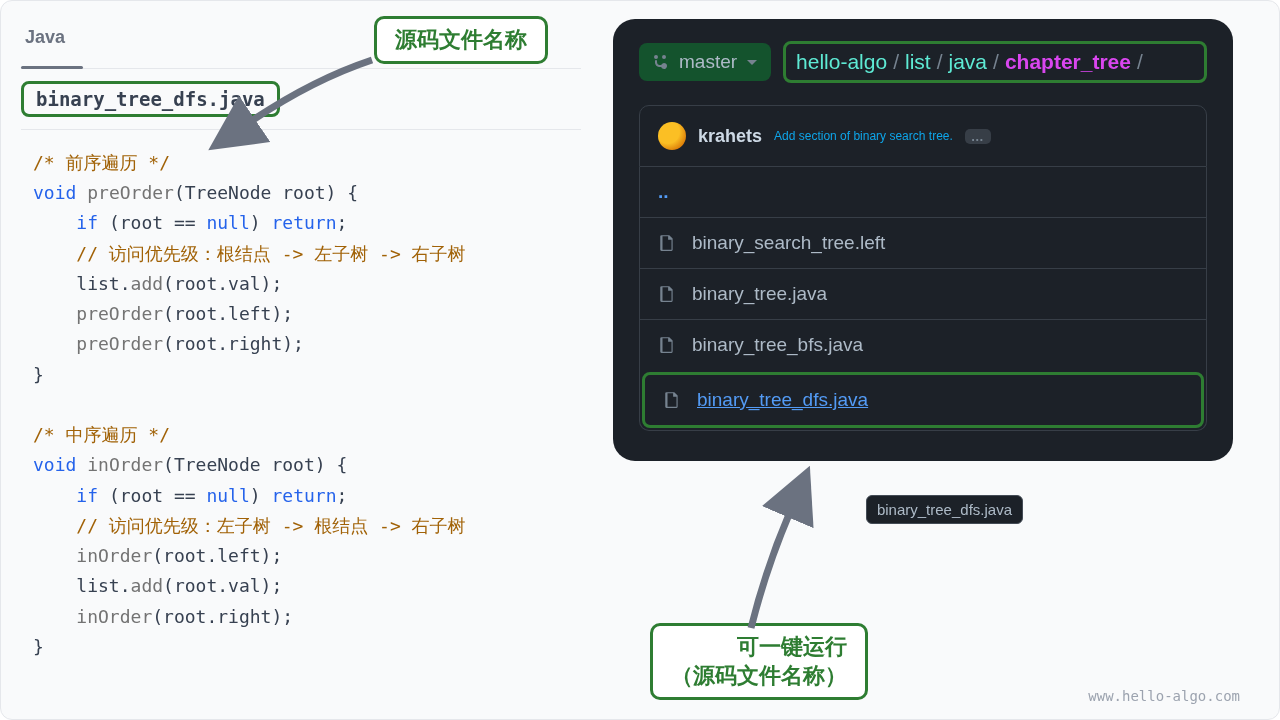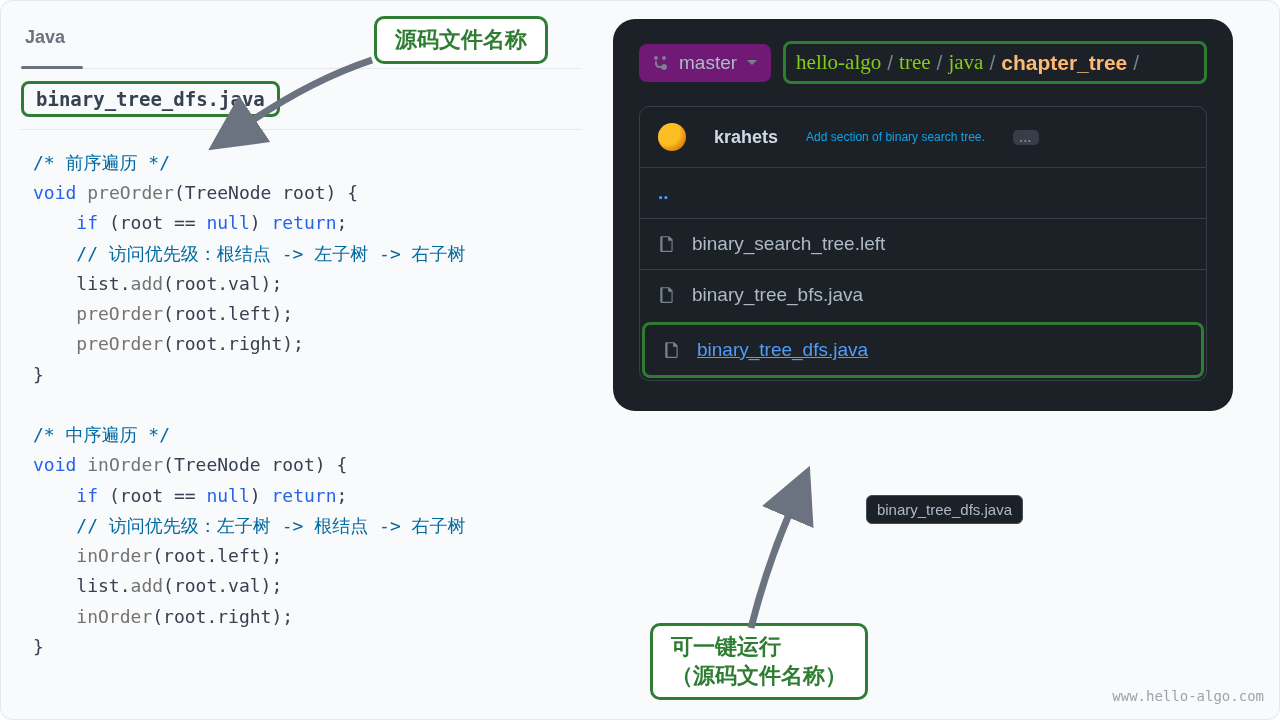"源码文件名称" .callout { text-align: left -> right }
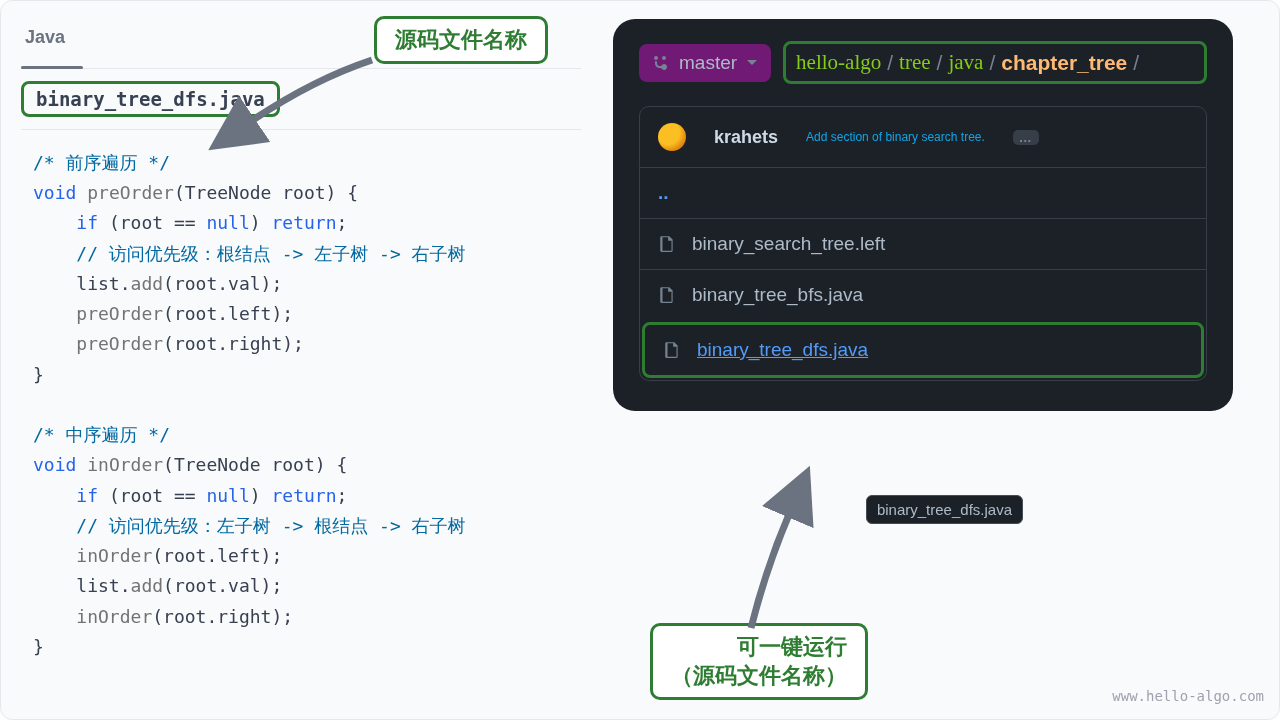"master" .branch-btn { background: #701a75 -> #14532d }
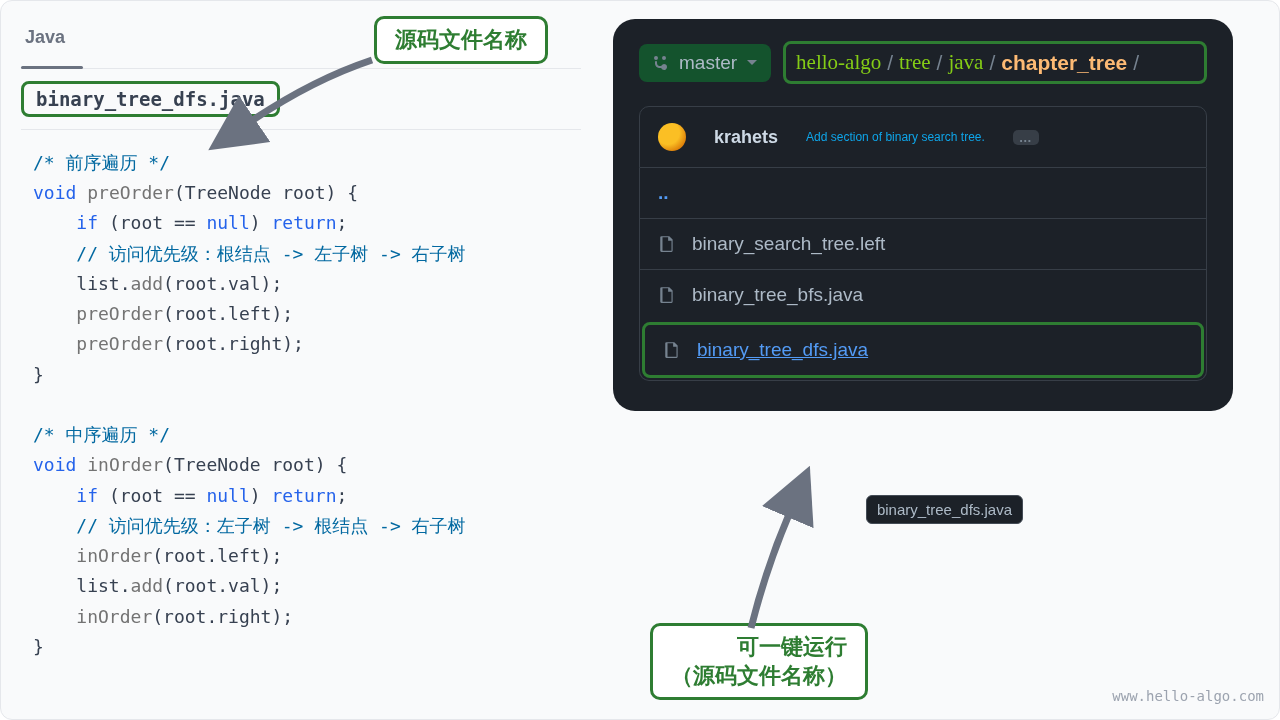"hello-algo" .bc-link { color: #84cc16 -> #5eead4; font-family: Liberation Serif, serif -> none }
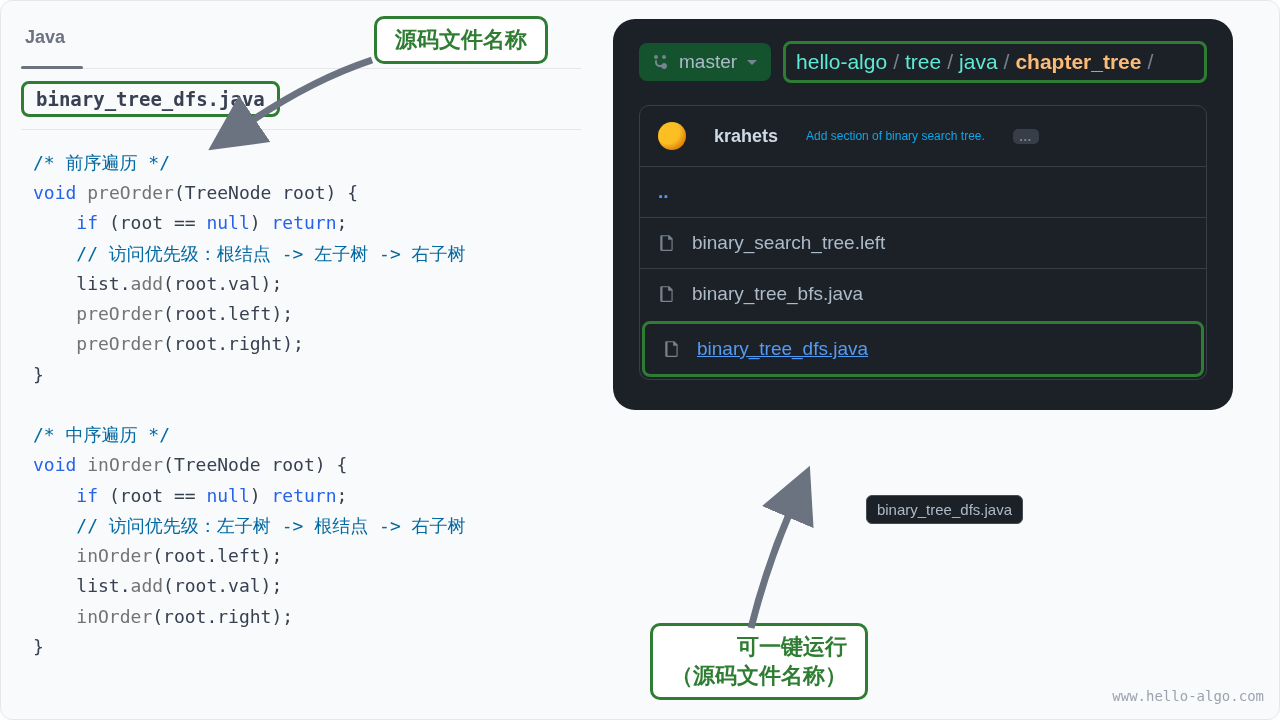"tree" span.bc-link { text: tree -> list }
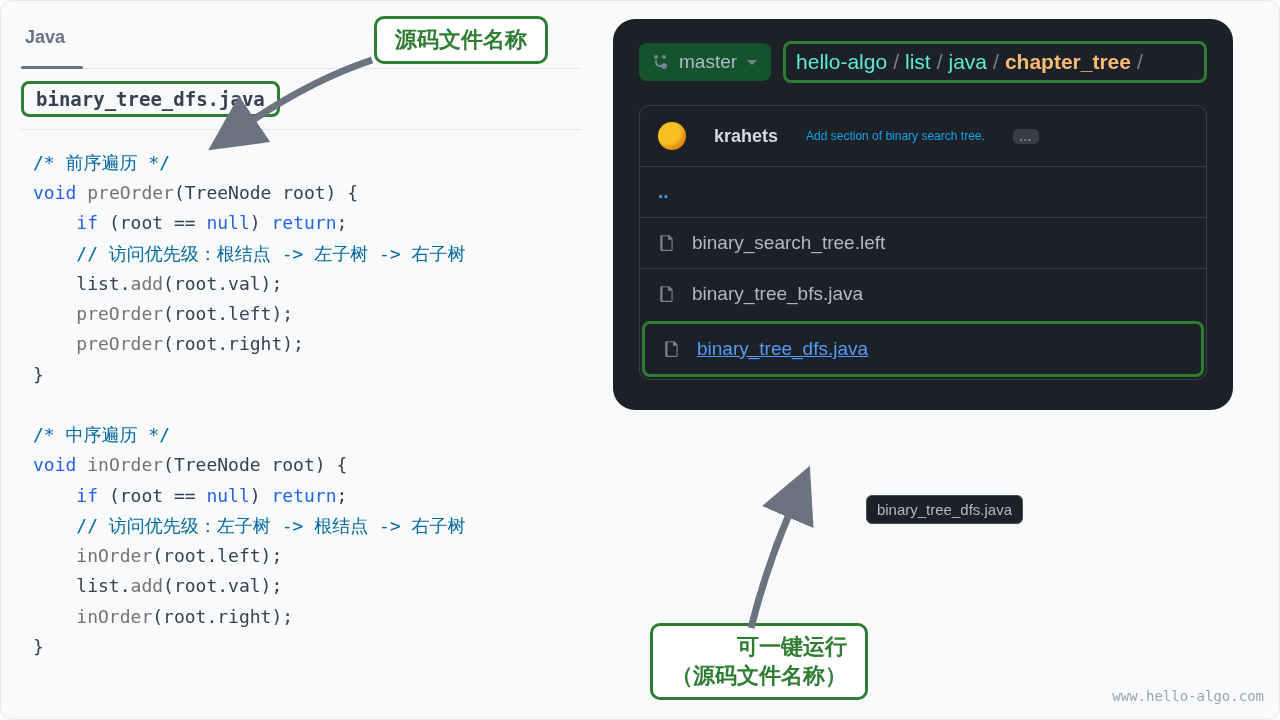"chapter_tree" .bc-current { color: #fdba74 -> #d946ef }
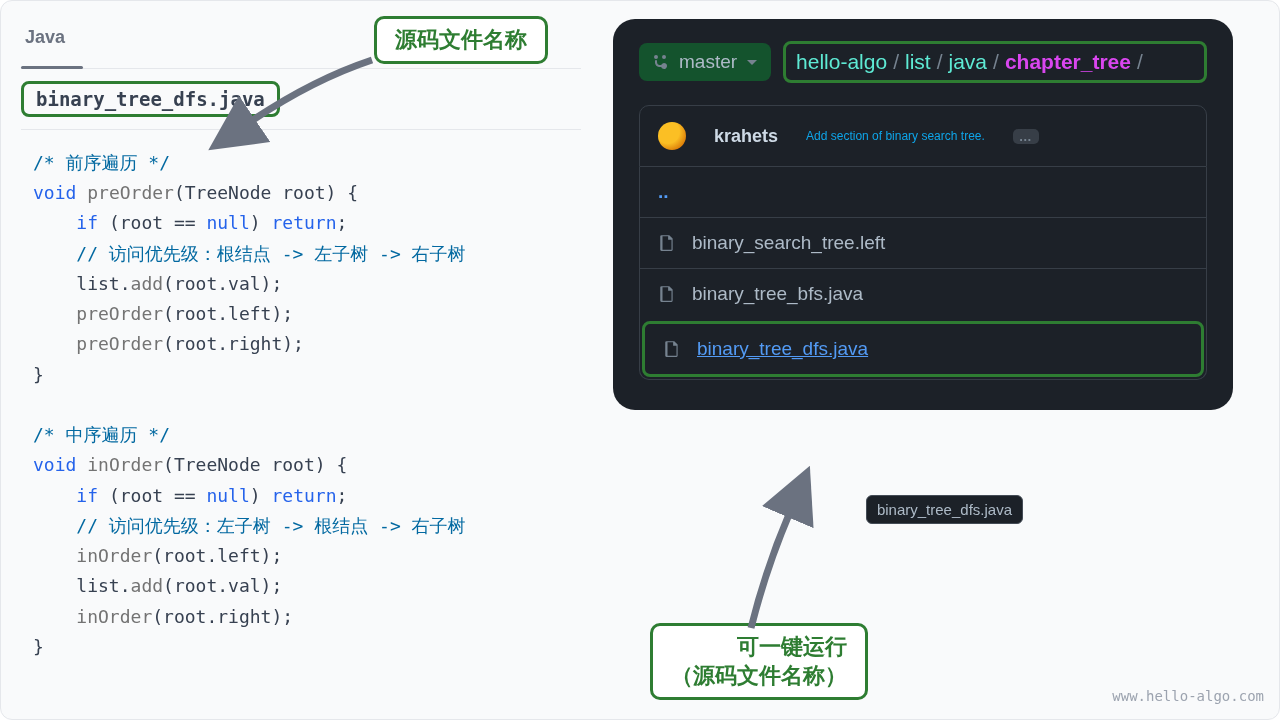"krahets" .commit-row { gap: 28px -> 12px }
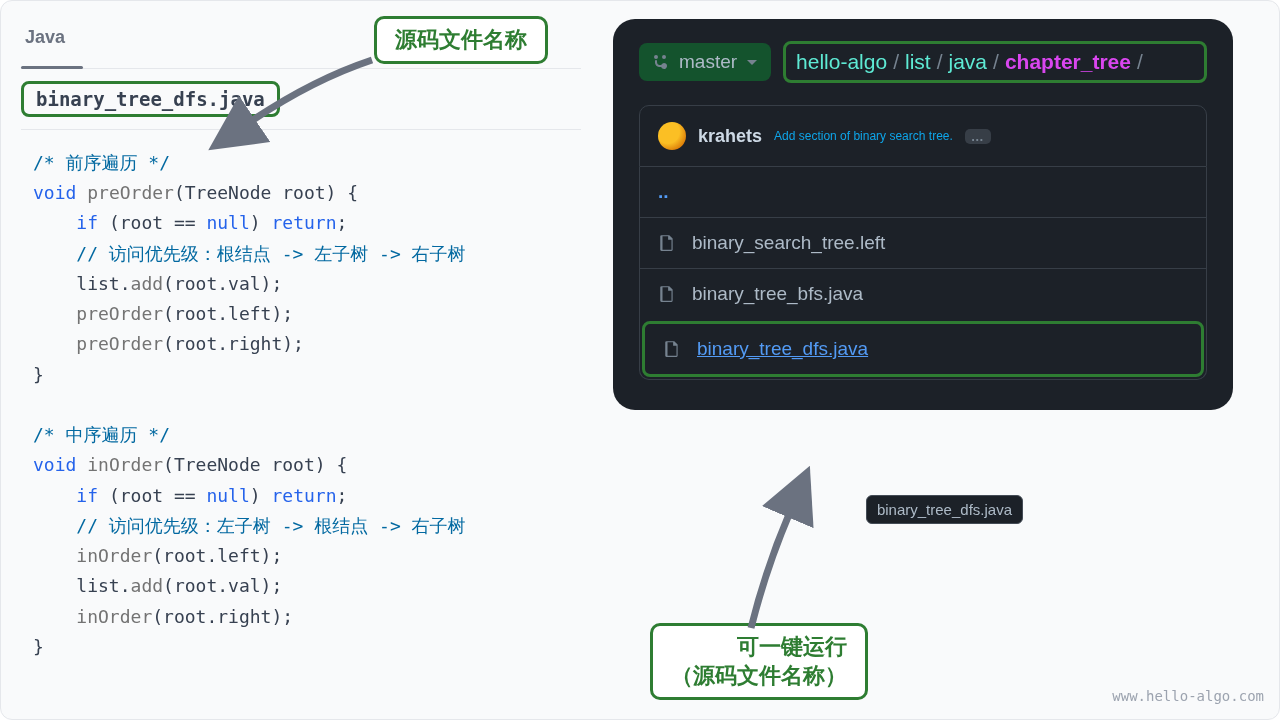"/* 前序遍历 */" .cm { color: #0369a1 -> #a16207 }
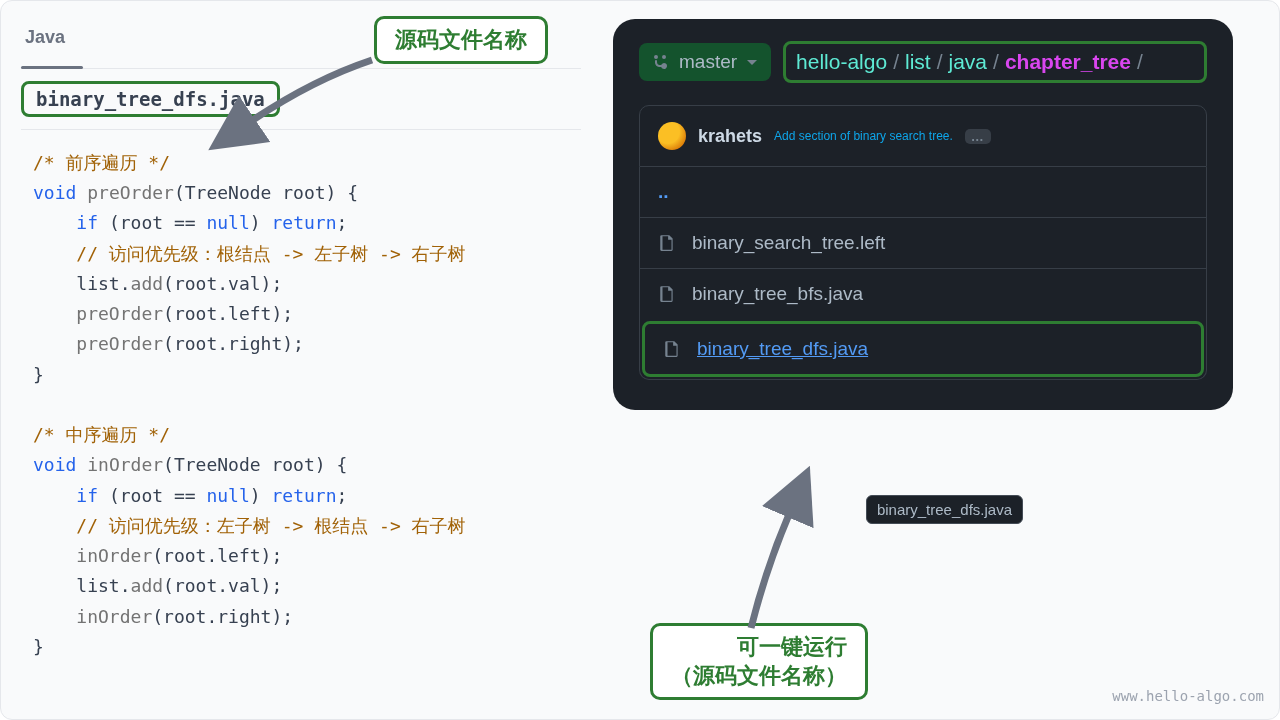"binary_tree.java" div.file-row { html: none -> <div> <svg> <path></path> </svg> <span>binary_tree.java</span> </div> }
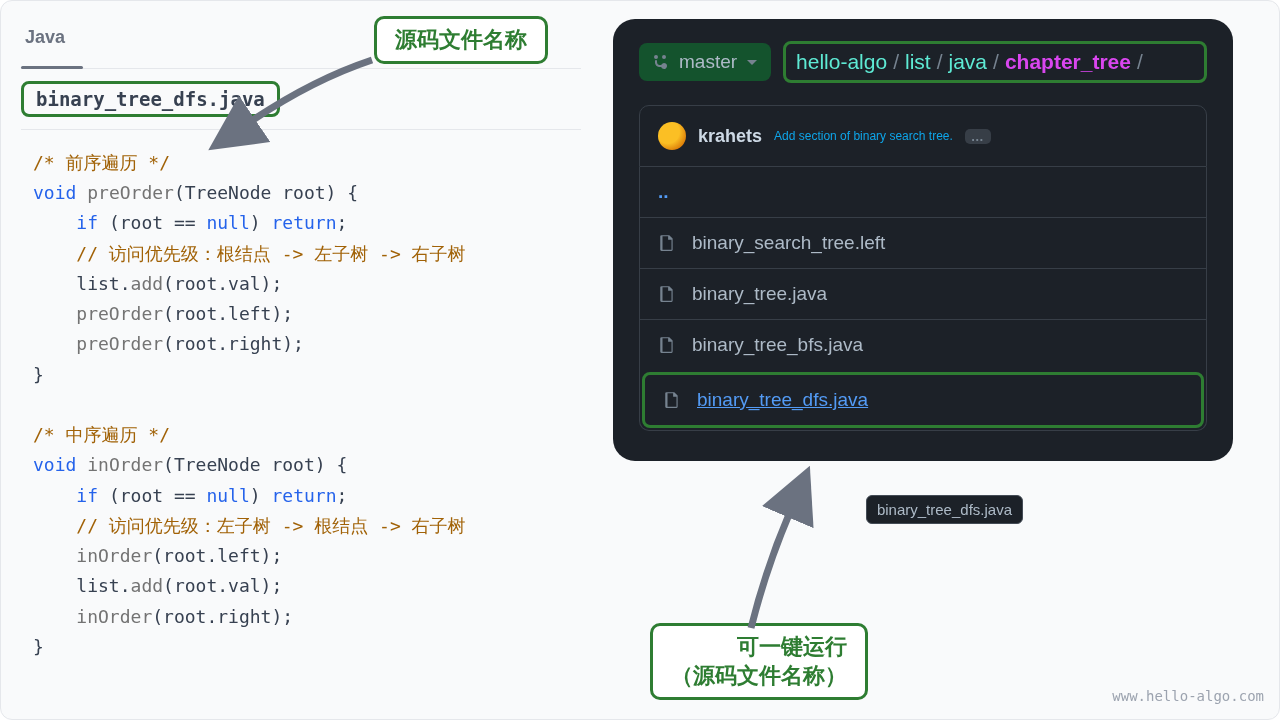"www.hello-algo.com" .watermark { right: 16px -> 40px }
